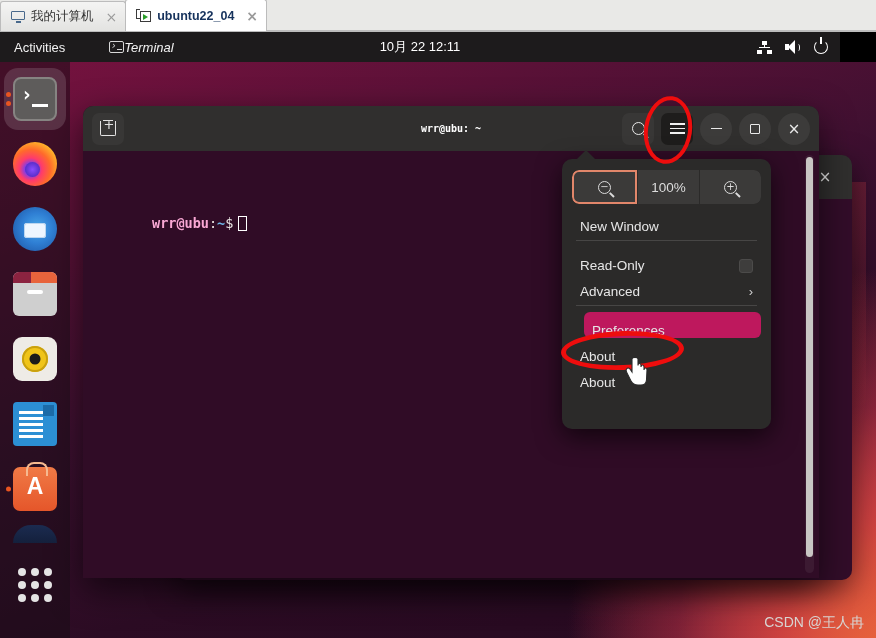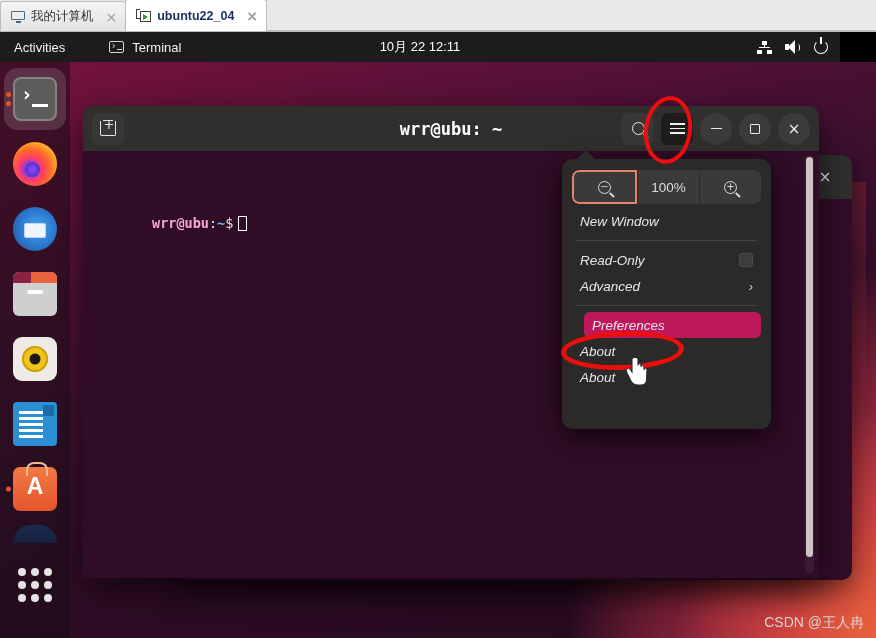"Terminal" .topbar .appname { font-style: none -> italic; gap: 8px -> 0 }
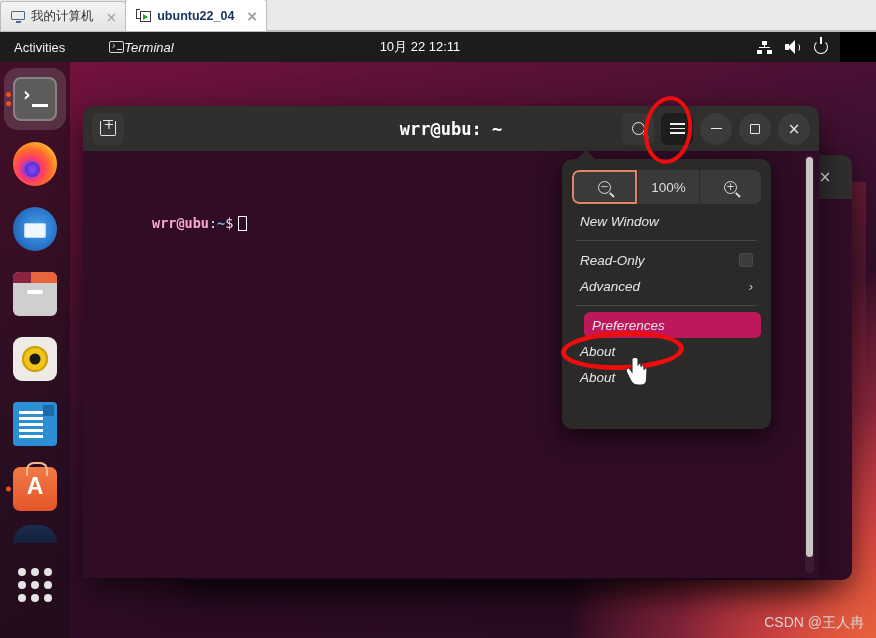"wrr@ubu: ~" .wtitle { font-size: 17px -> 10px }
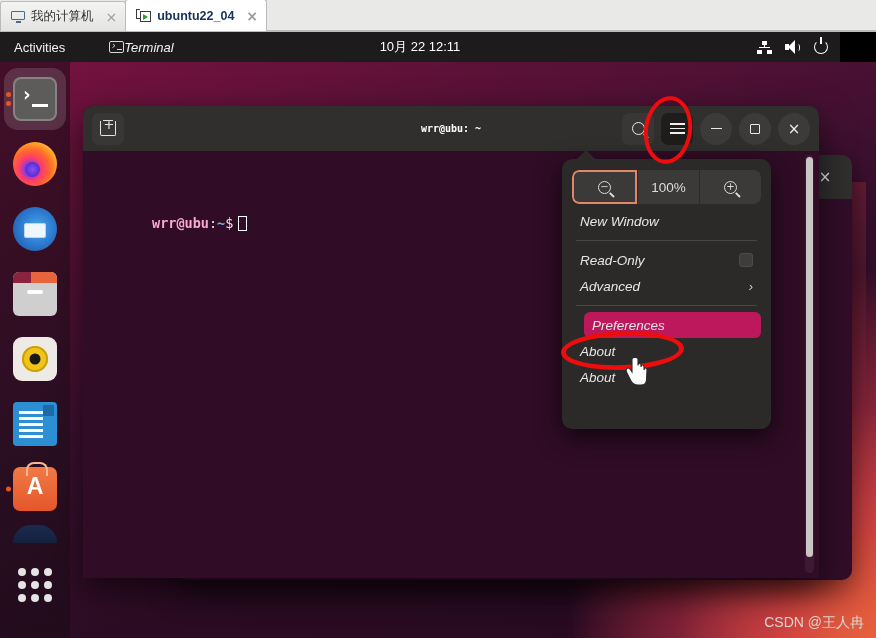"New Window" .mrow { align-items: center -> flex-end; font-style: italic -> none }
